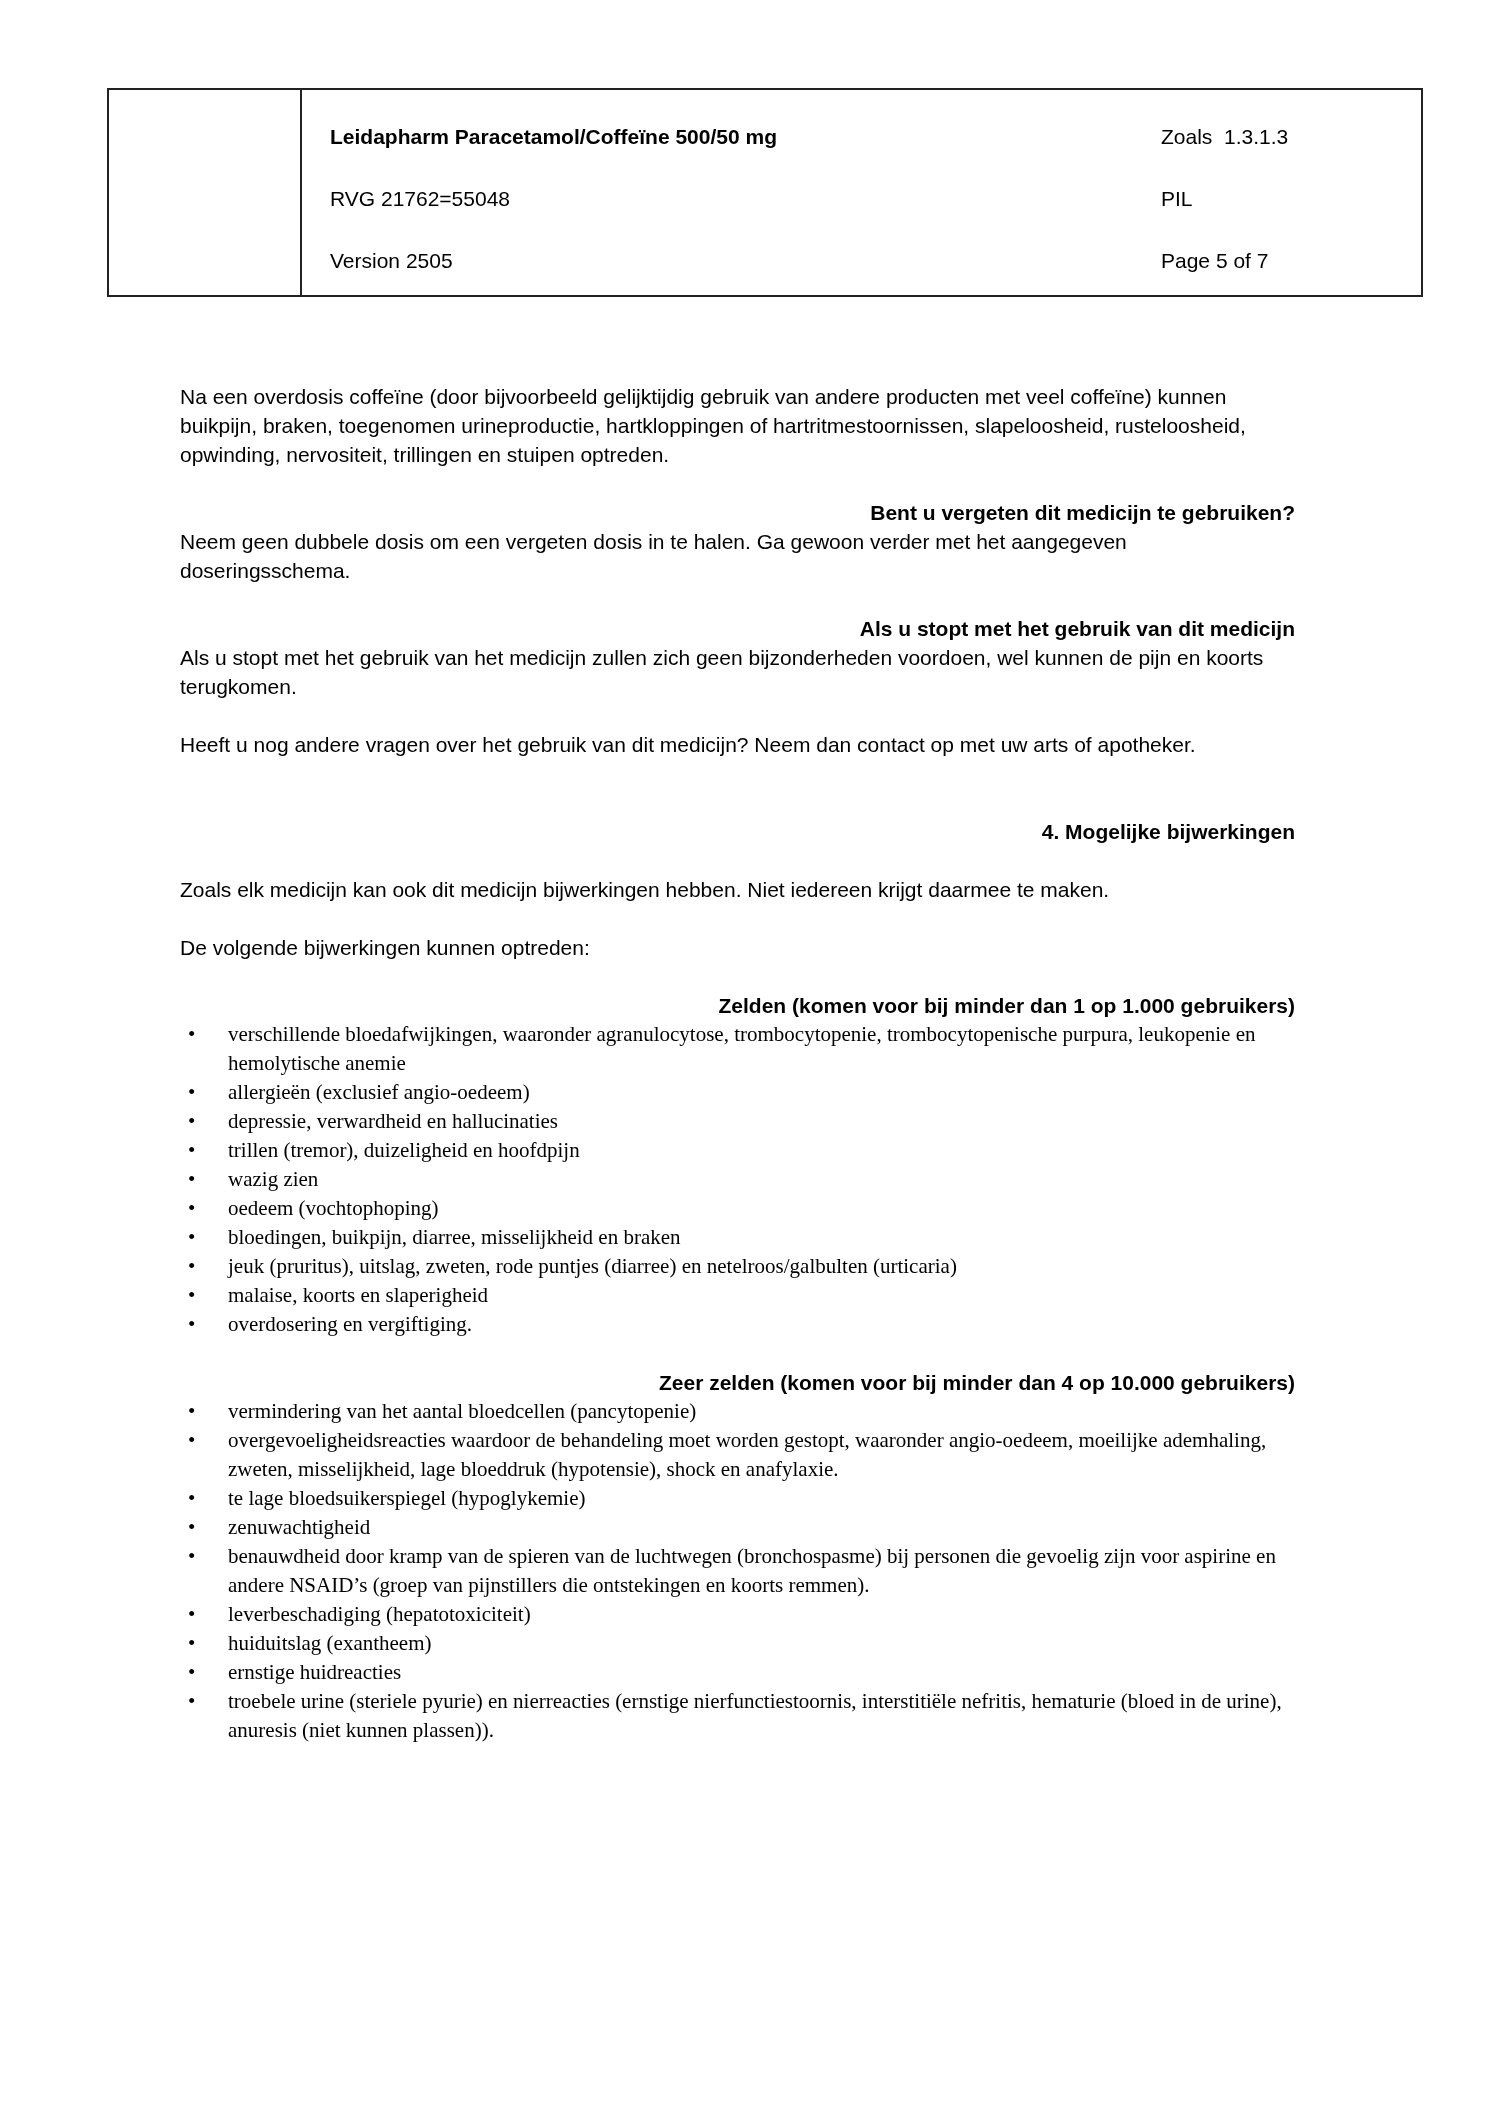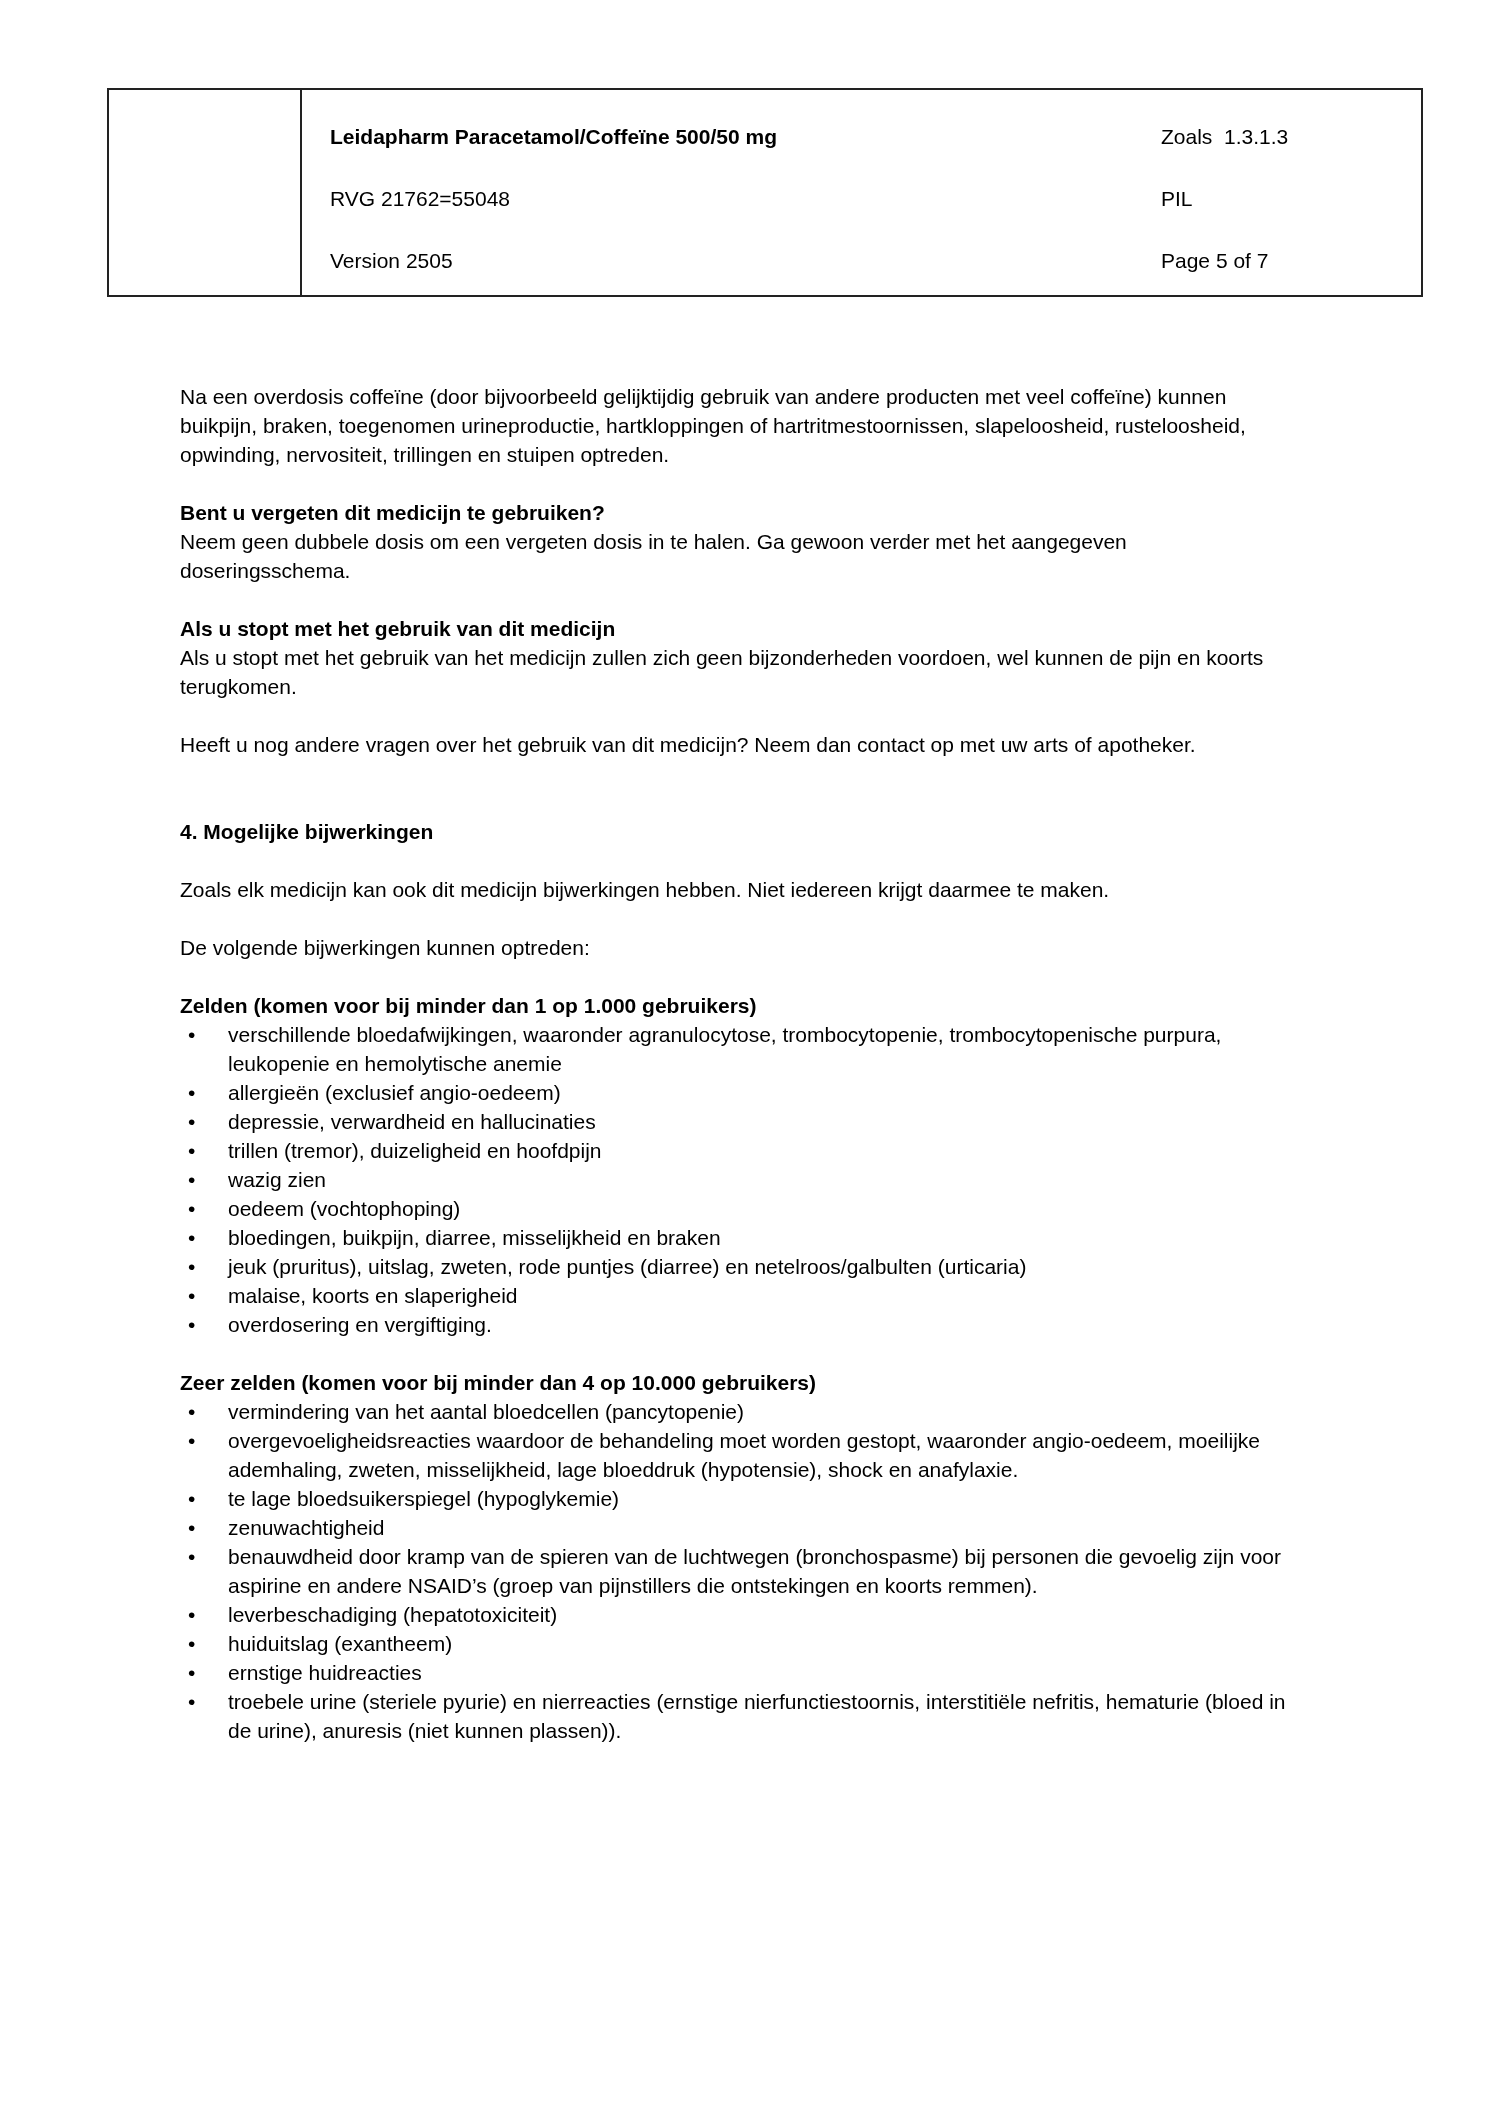"Bent u vergeten dit medicijn" .heading { text-align: none -> right }
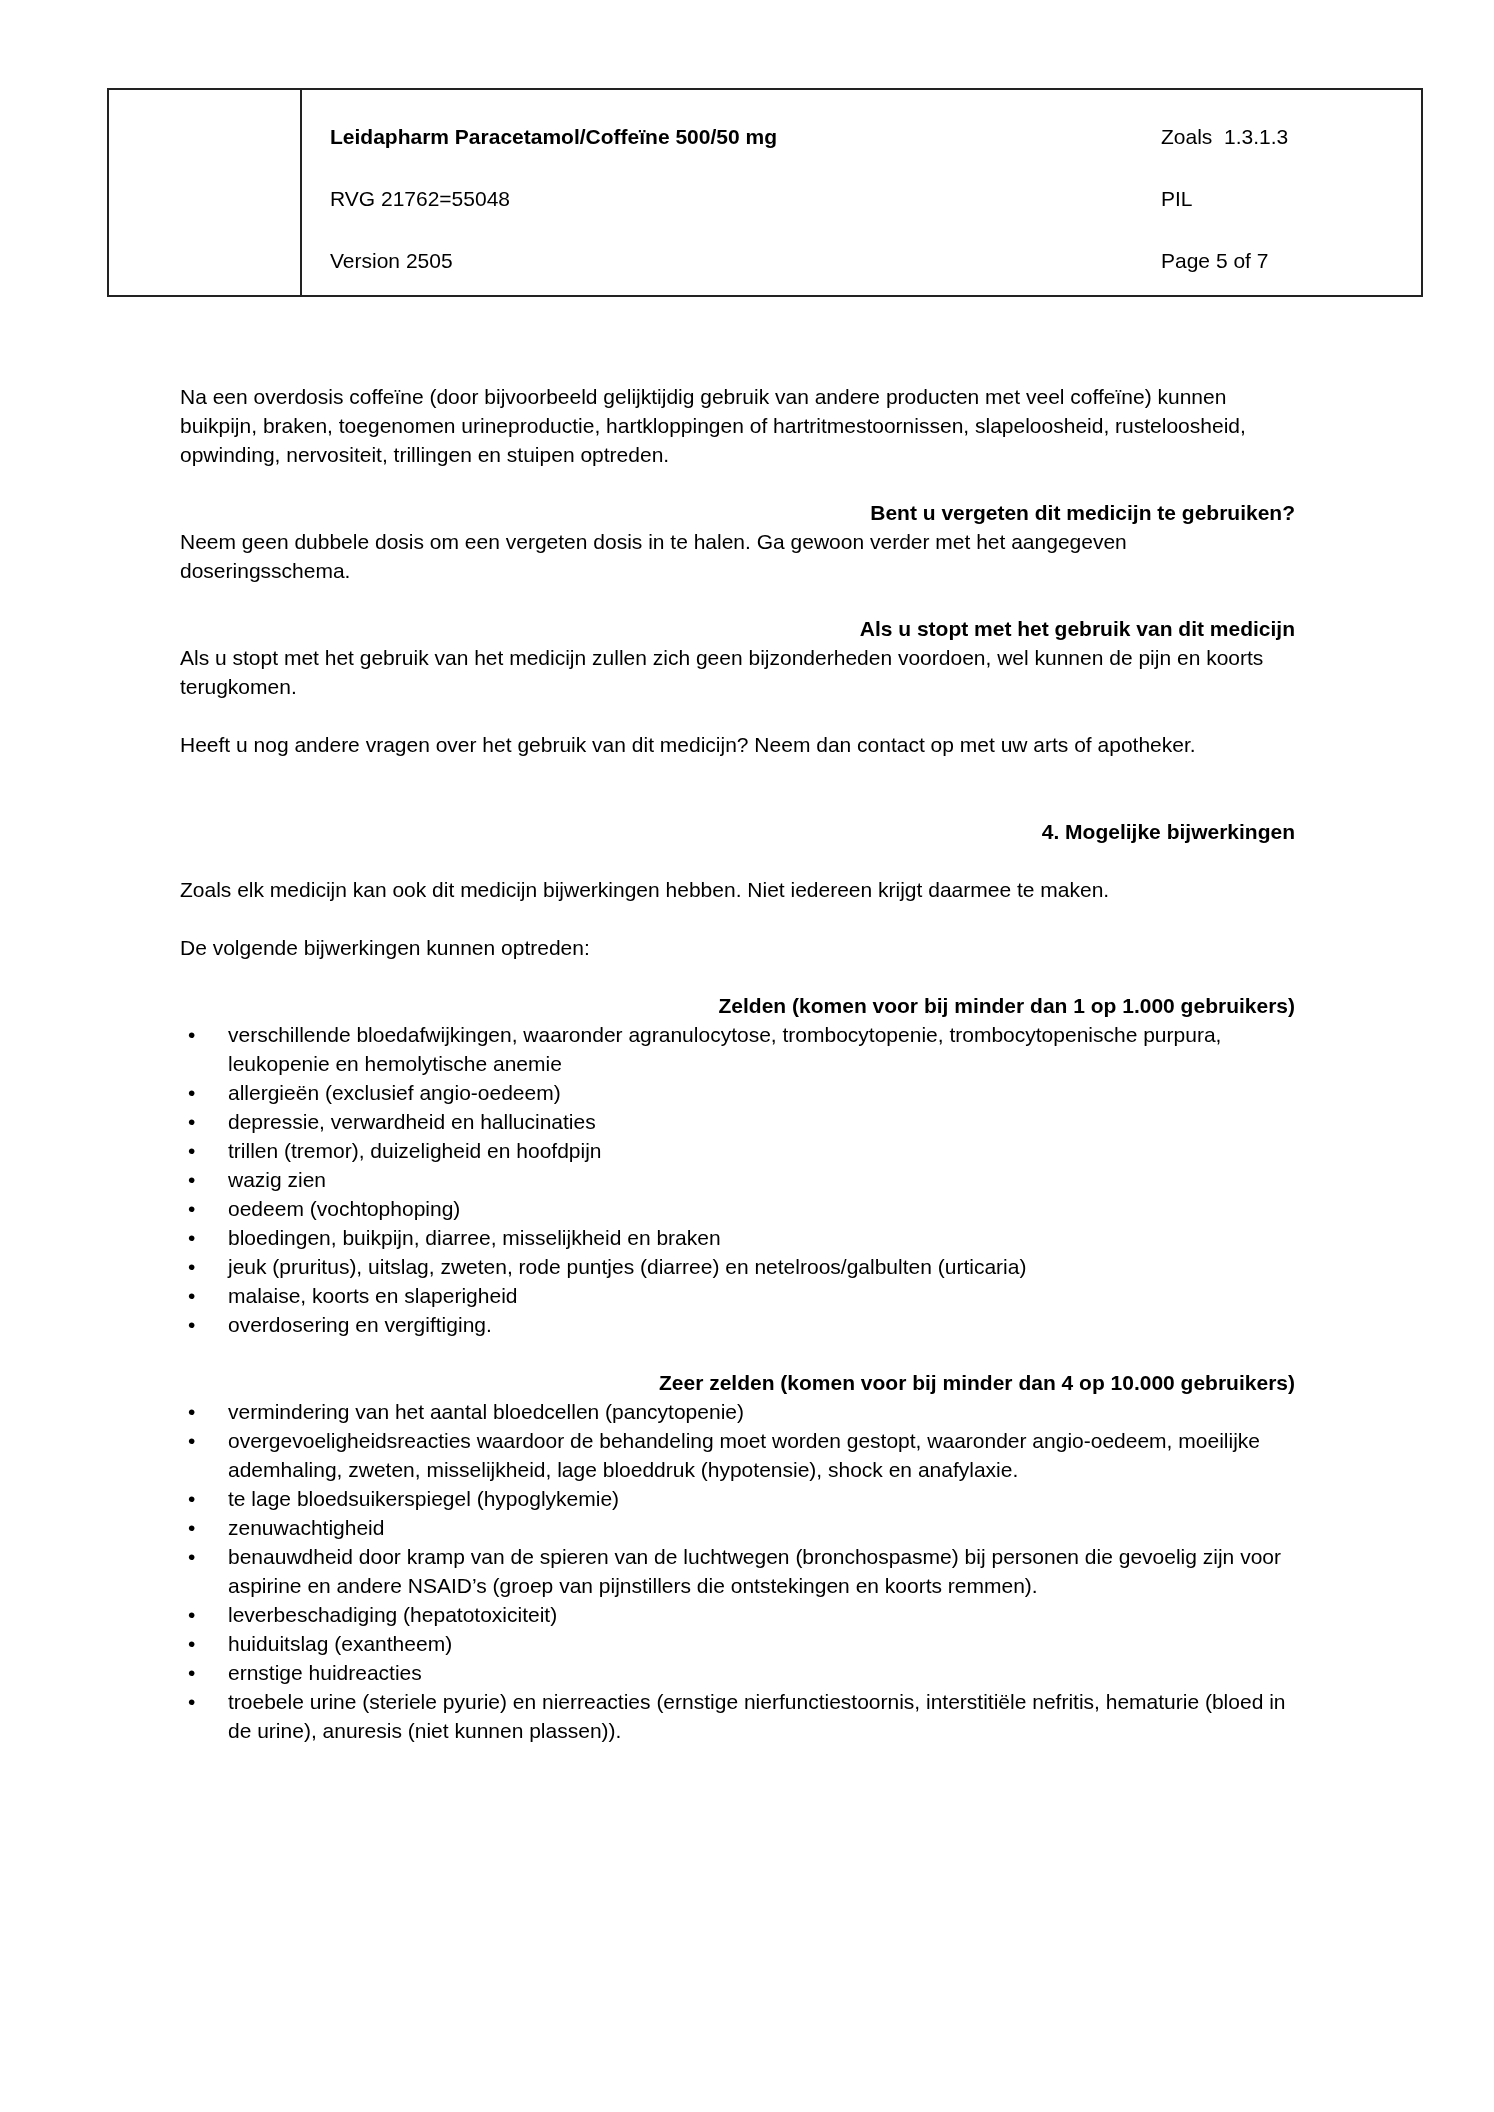"verschillende bloedafwijkingen," ul.blist { font-family: none -> Liberation Serif, serif }
